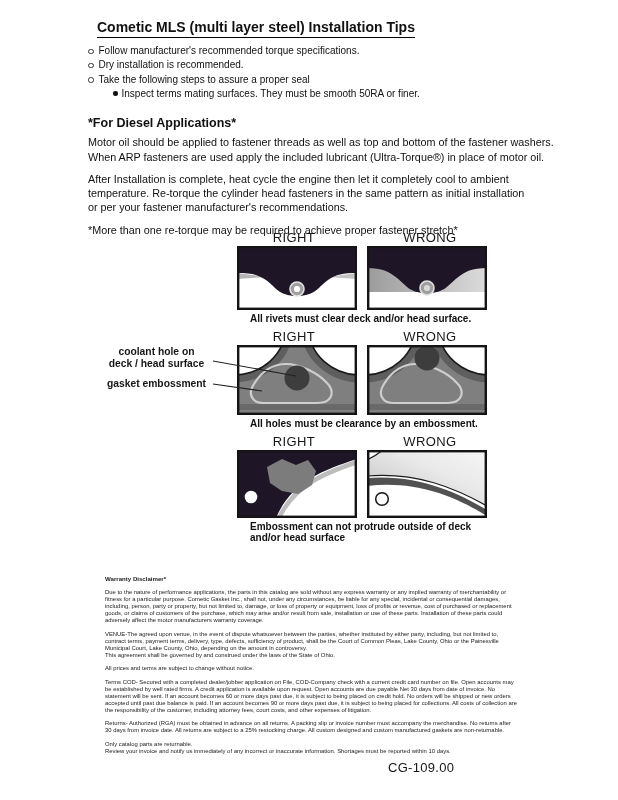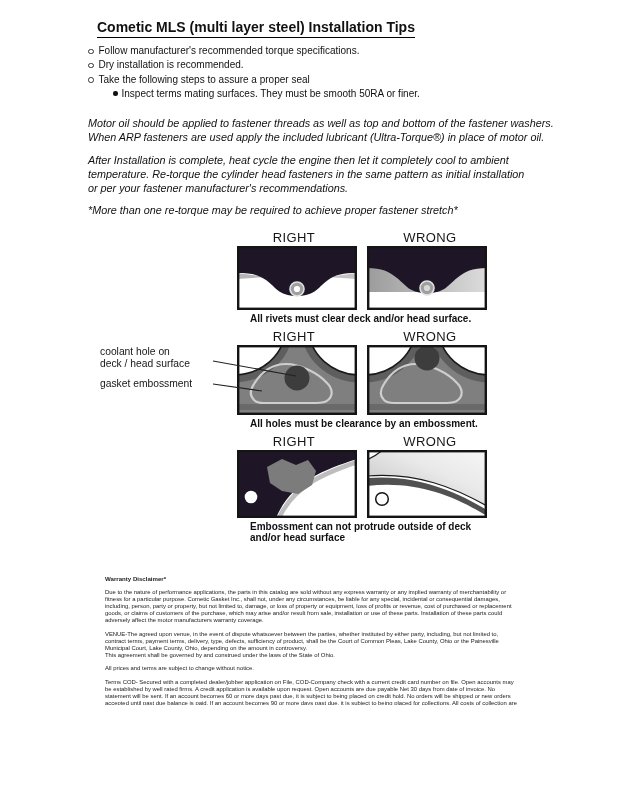"Cometic MLS (multi layer steel)" .page { height: 705px -> 800px }
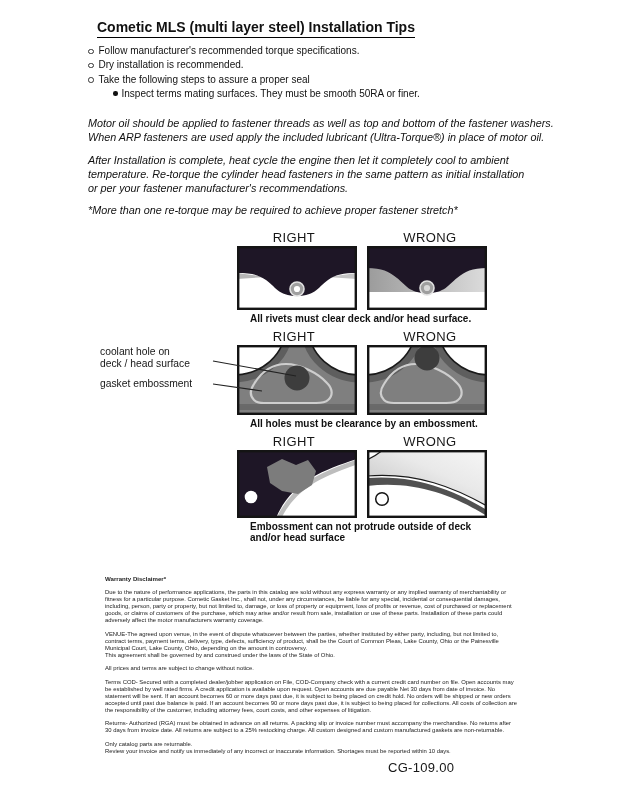"*For Diesel Applications*" h2 { html: none -> <h2>*For Diesel Applications*</h2> }
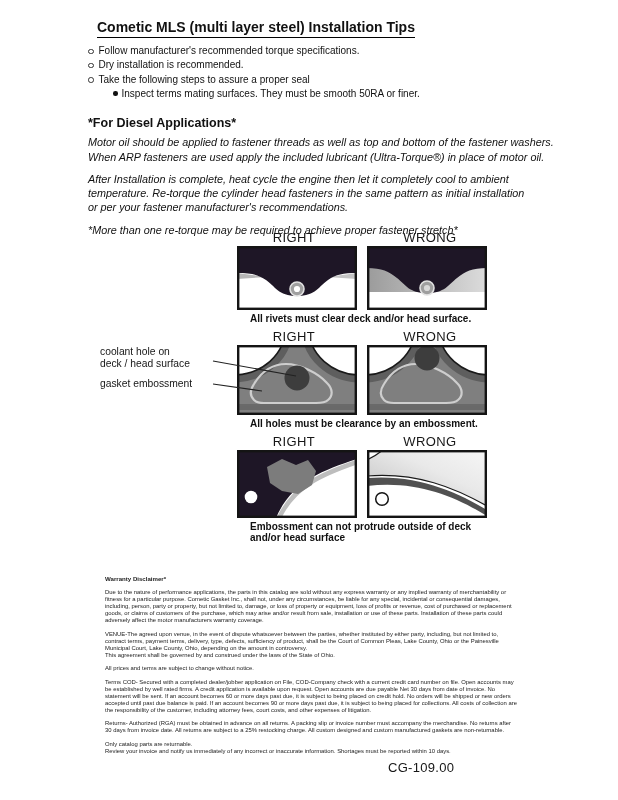"Motor oil should be applied" .pline { font-style: italic -> none }
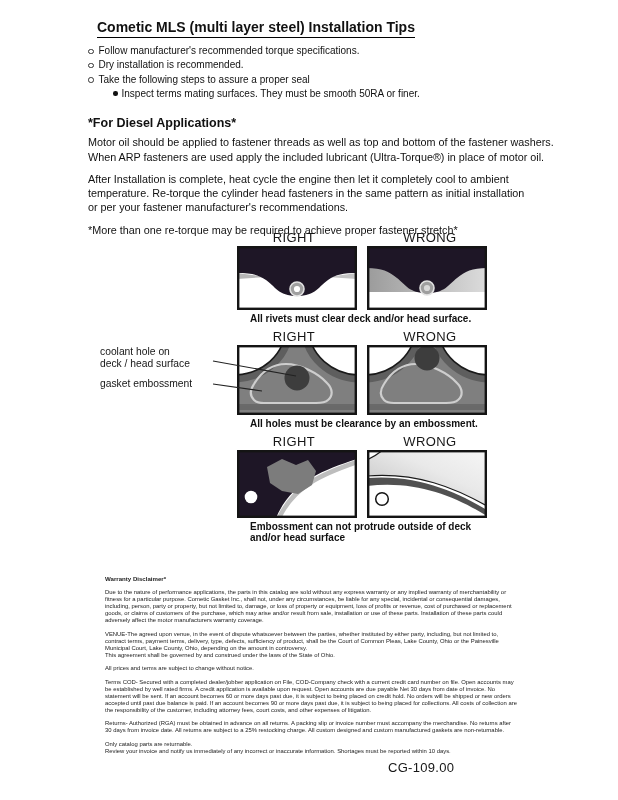"coolant hole on" .ann { font-weight: none -> bold; text-align: left -> center }
